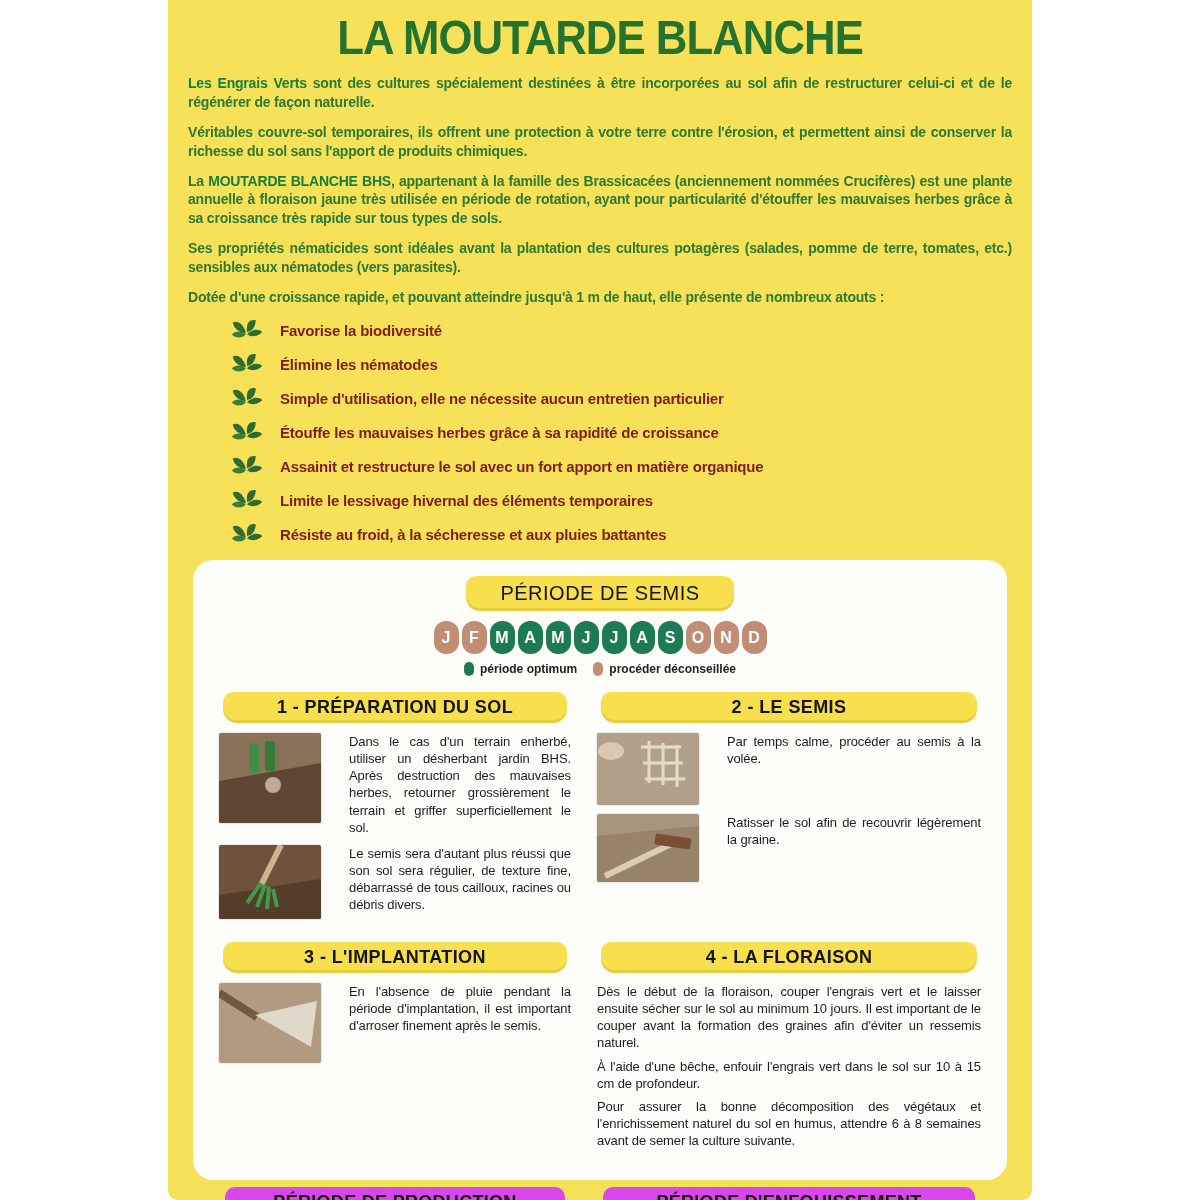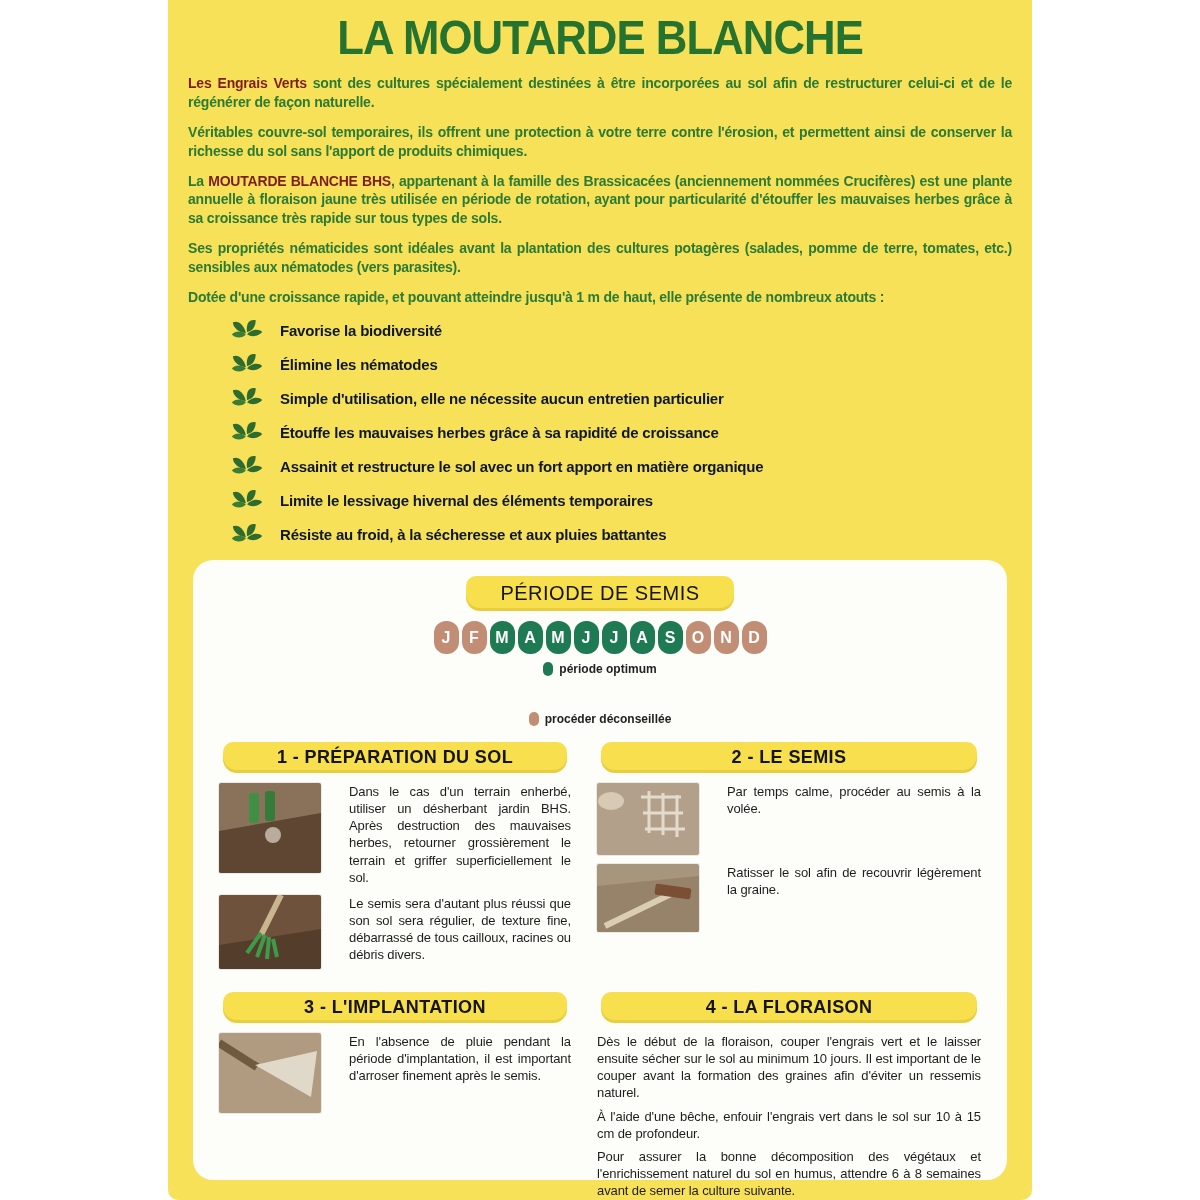"Les Engrais Verts" .intro b { color: #7f1d1d -> #15803d }
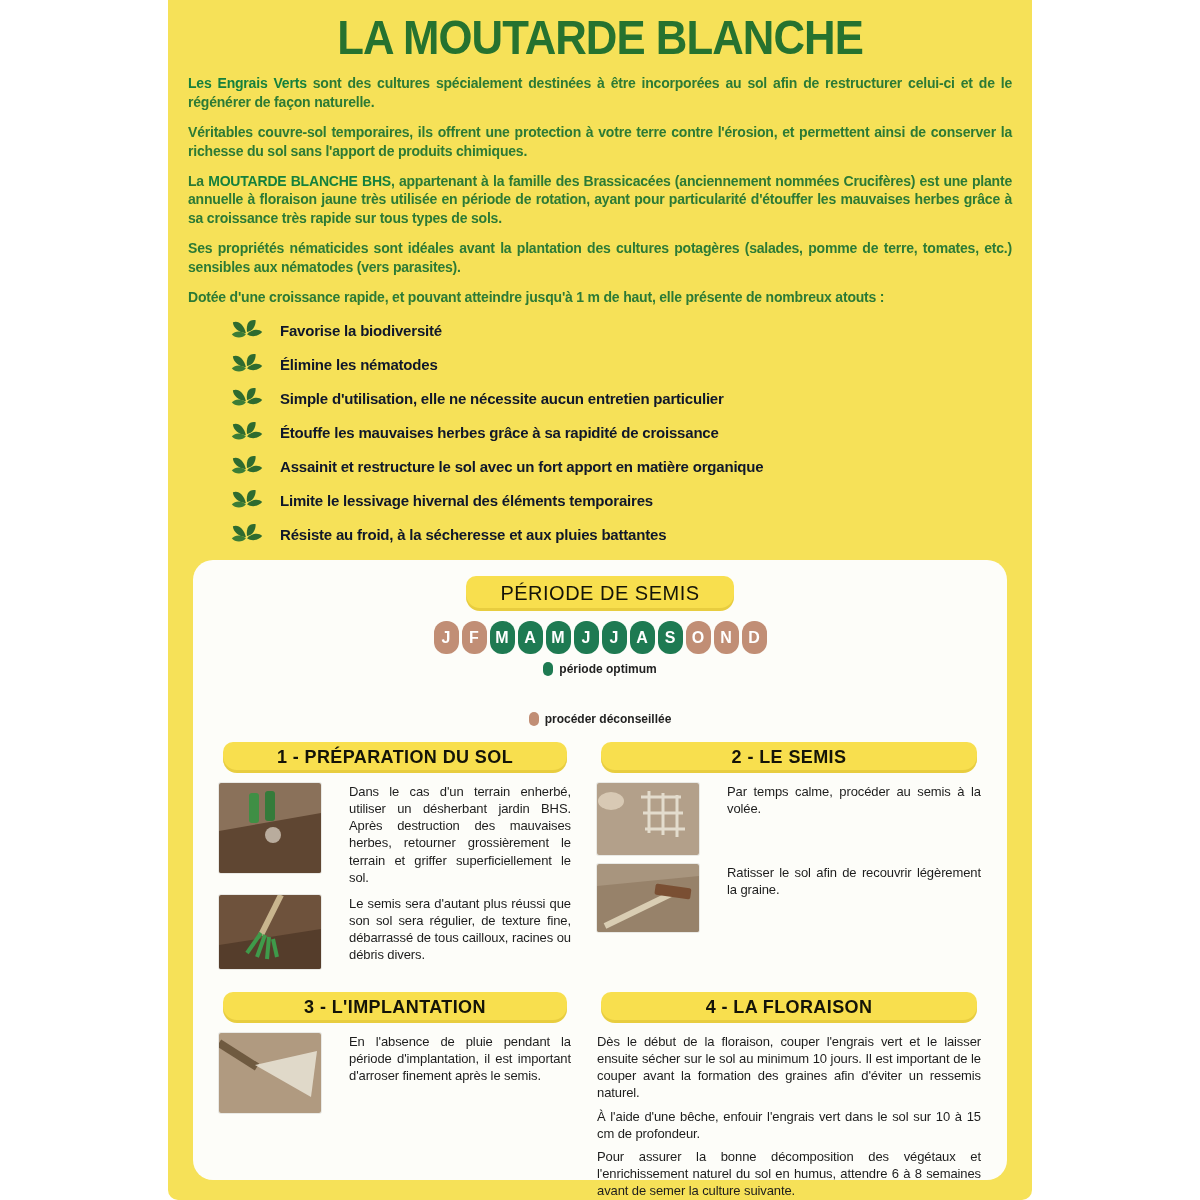"Favorise la biodiversité" .benefits li { color: #0f172a -> #7f1d1d }
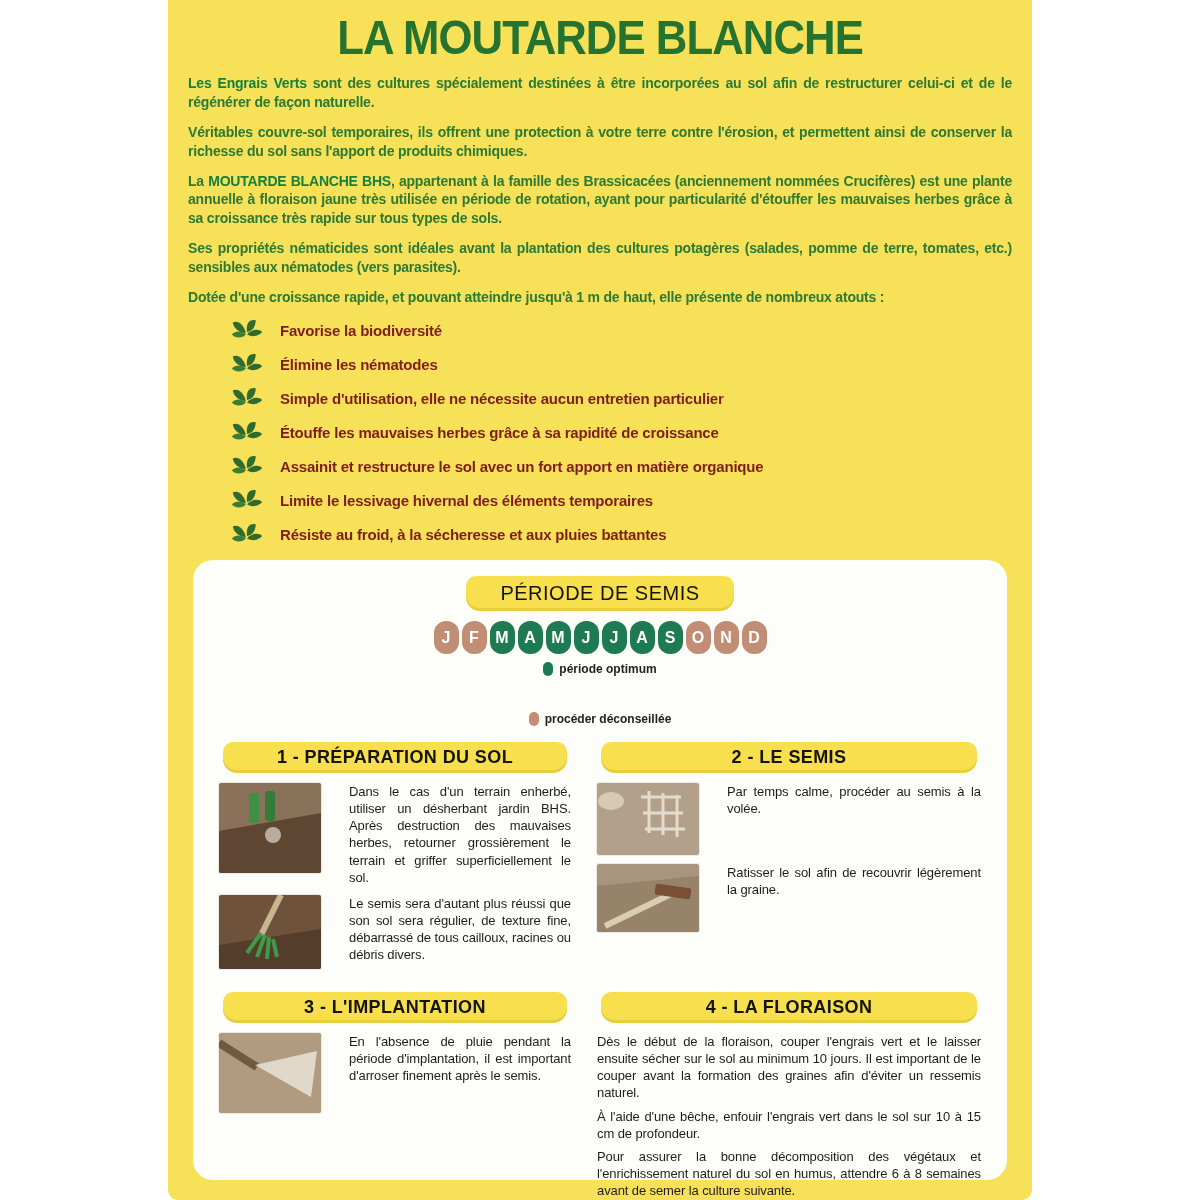"période optimum" .legend { flex-direction: column -> none; gap: 36px -> 16px }
